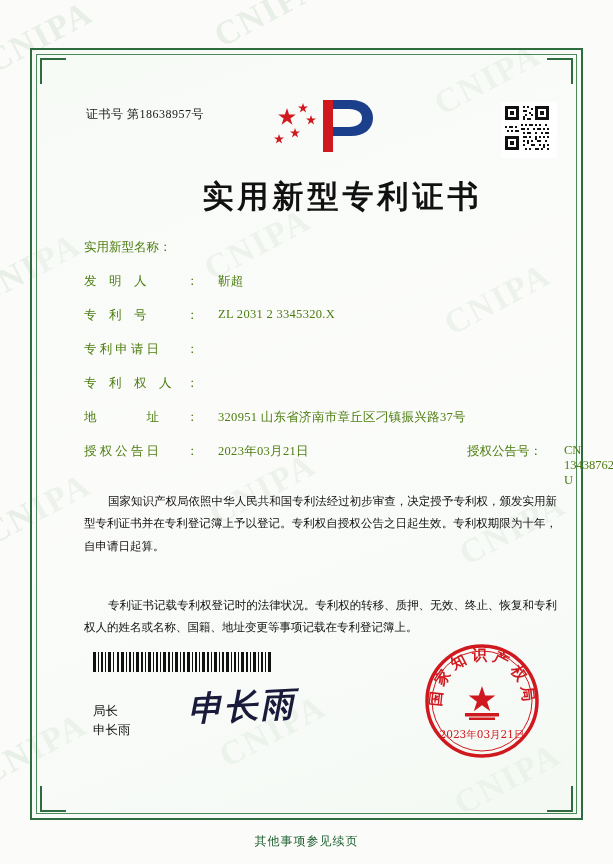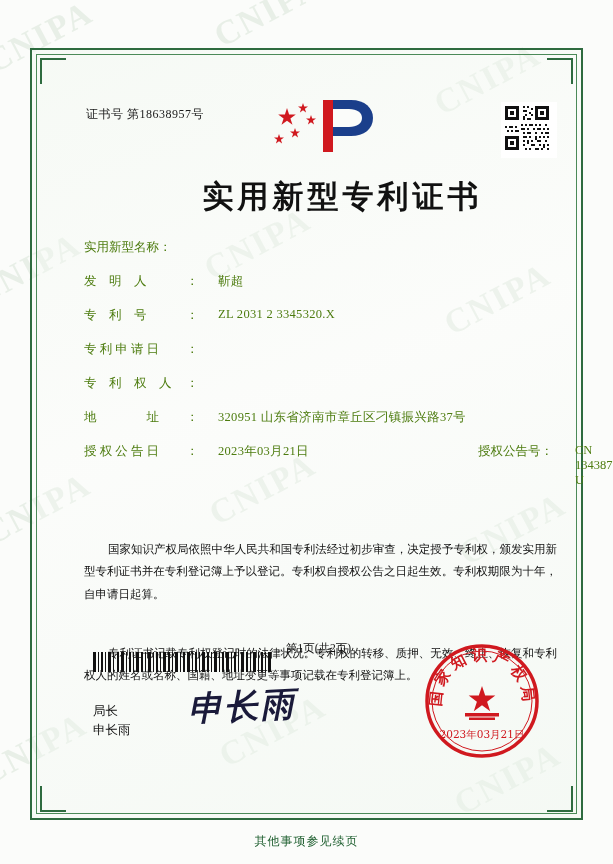"授权公告号：" .field-row.dual .label2 { margin-left: 23px -> 12px }
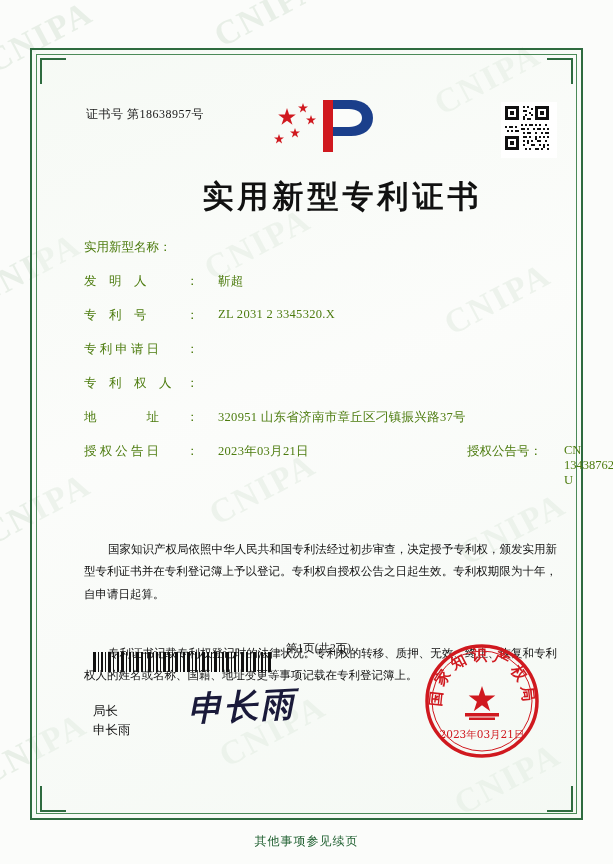"国家知识产权局依照中华人民共和国专利法经过初步审查，决定授予专利权，颁发实用新型" .para { margin-top: 48px -> none }
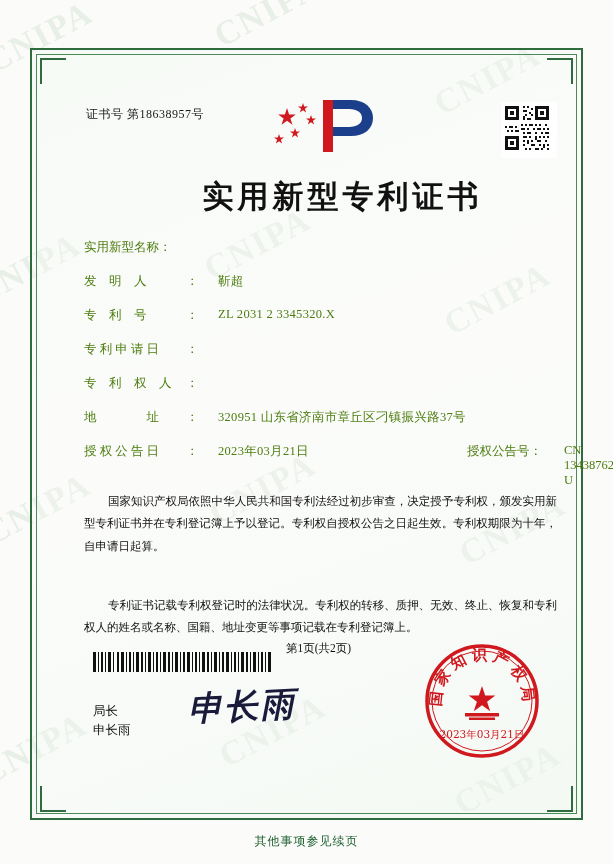"第1页(共2页)" div.page-no { html: <div>第1页(共2页)</div> -> none }
